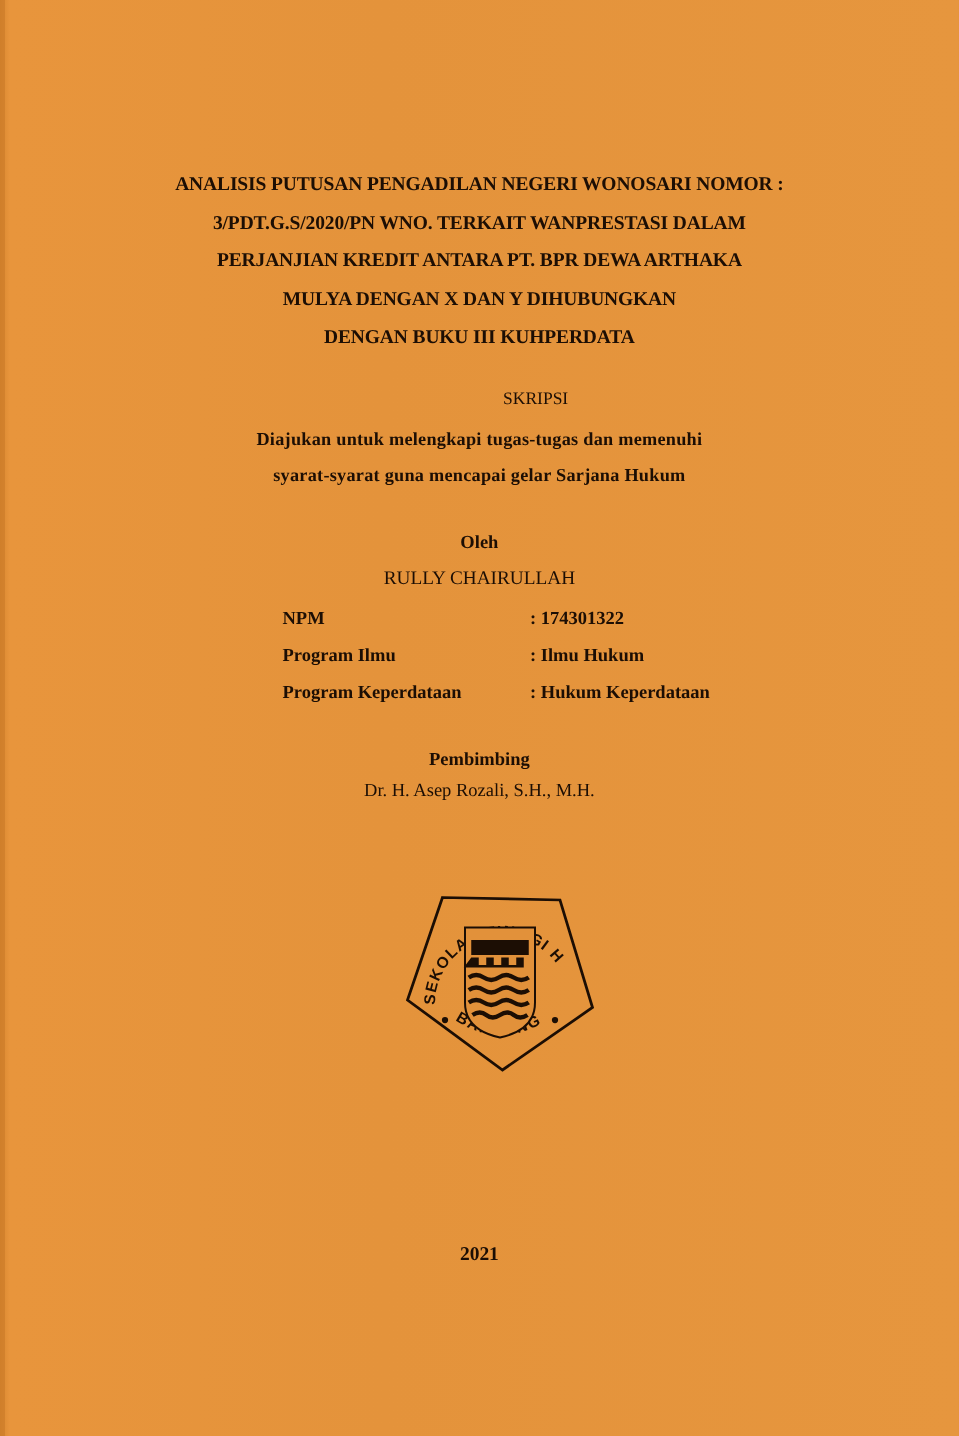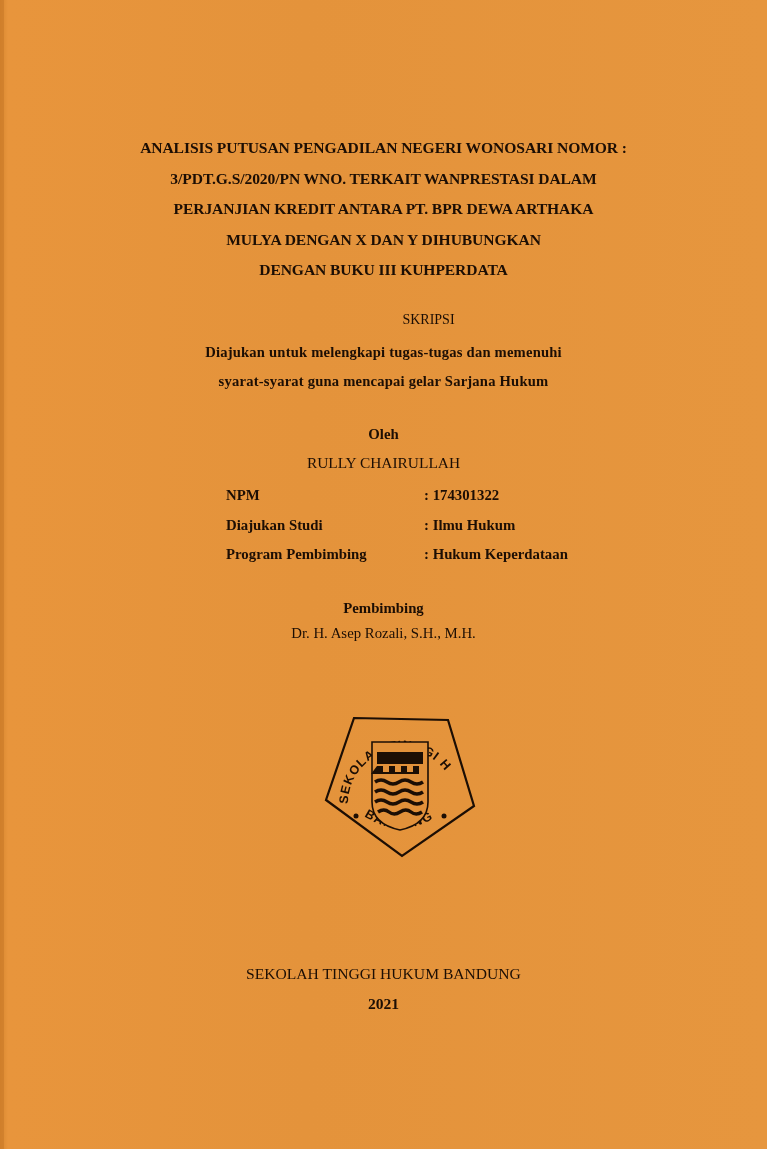"Diajukan Studi" span.k { text: Diajukan Studi -> Program Ilmu }
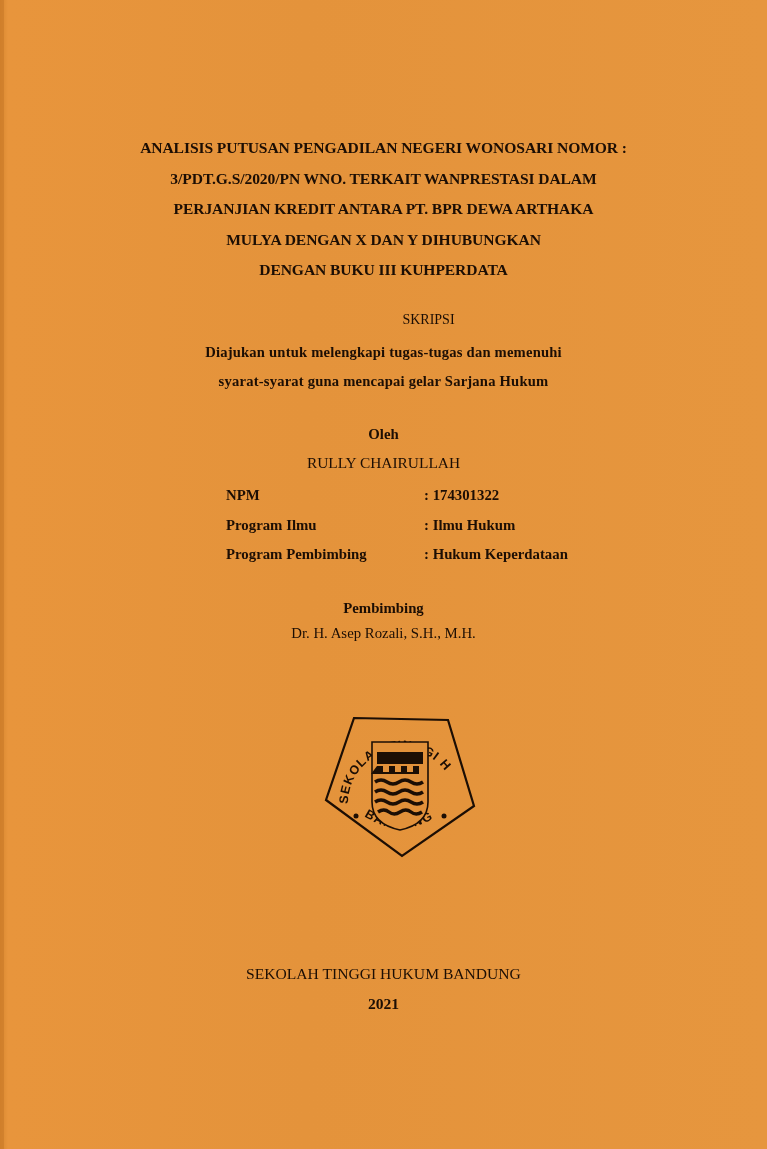"Program Pembimbing" span.k { text: Pembimbing -> Keperdataan }
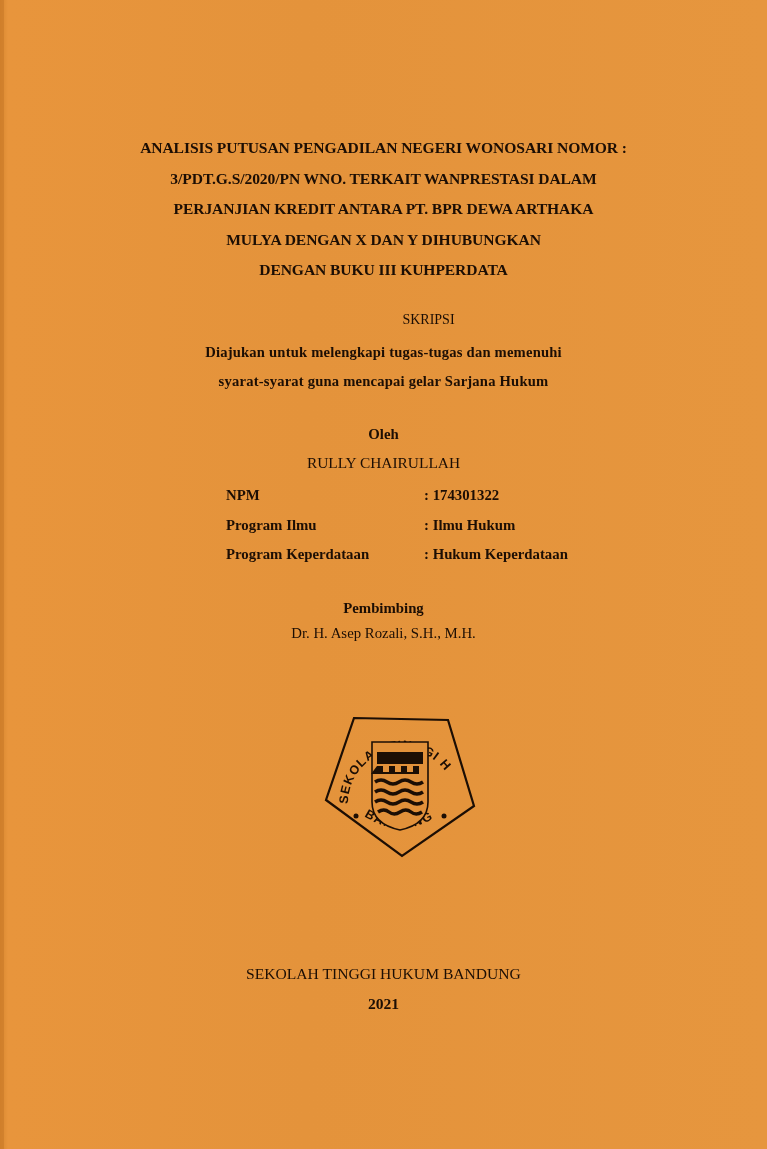"SEKOLAH TINGGI HUKUM BANDUNG" div.center { html: <div>SEKOLAH TINGGI HUKUM BANDUNG</div> -> none }
